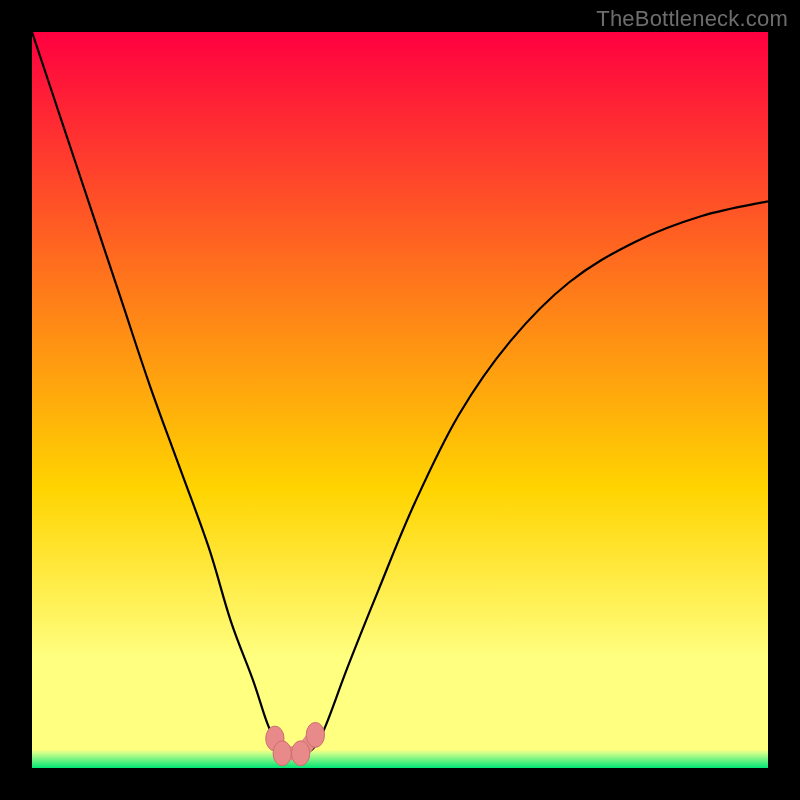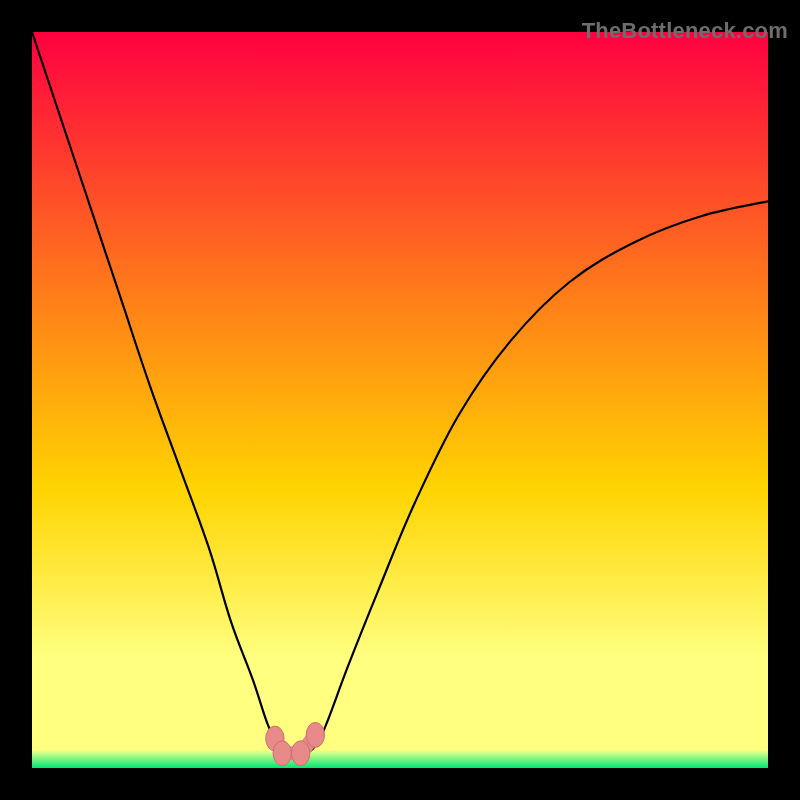"TheBottleneck.com" .watermark { font-weight: 700 -> 400; margin-top: 12px -> none }
